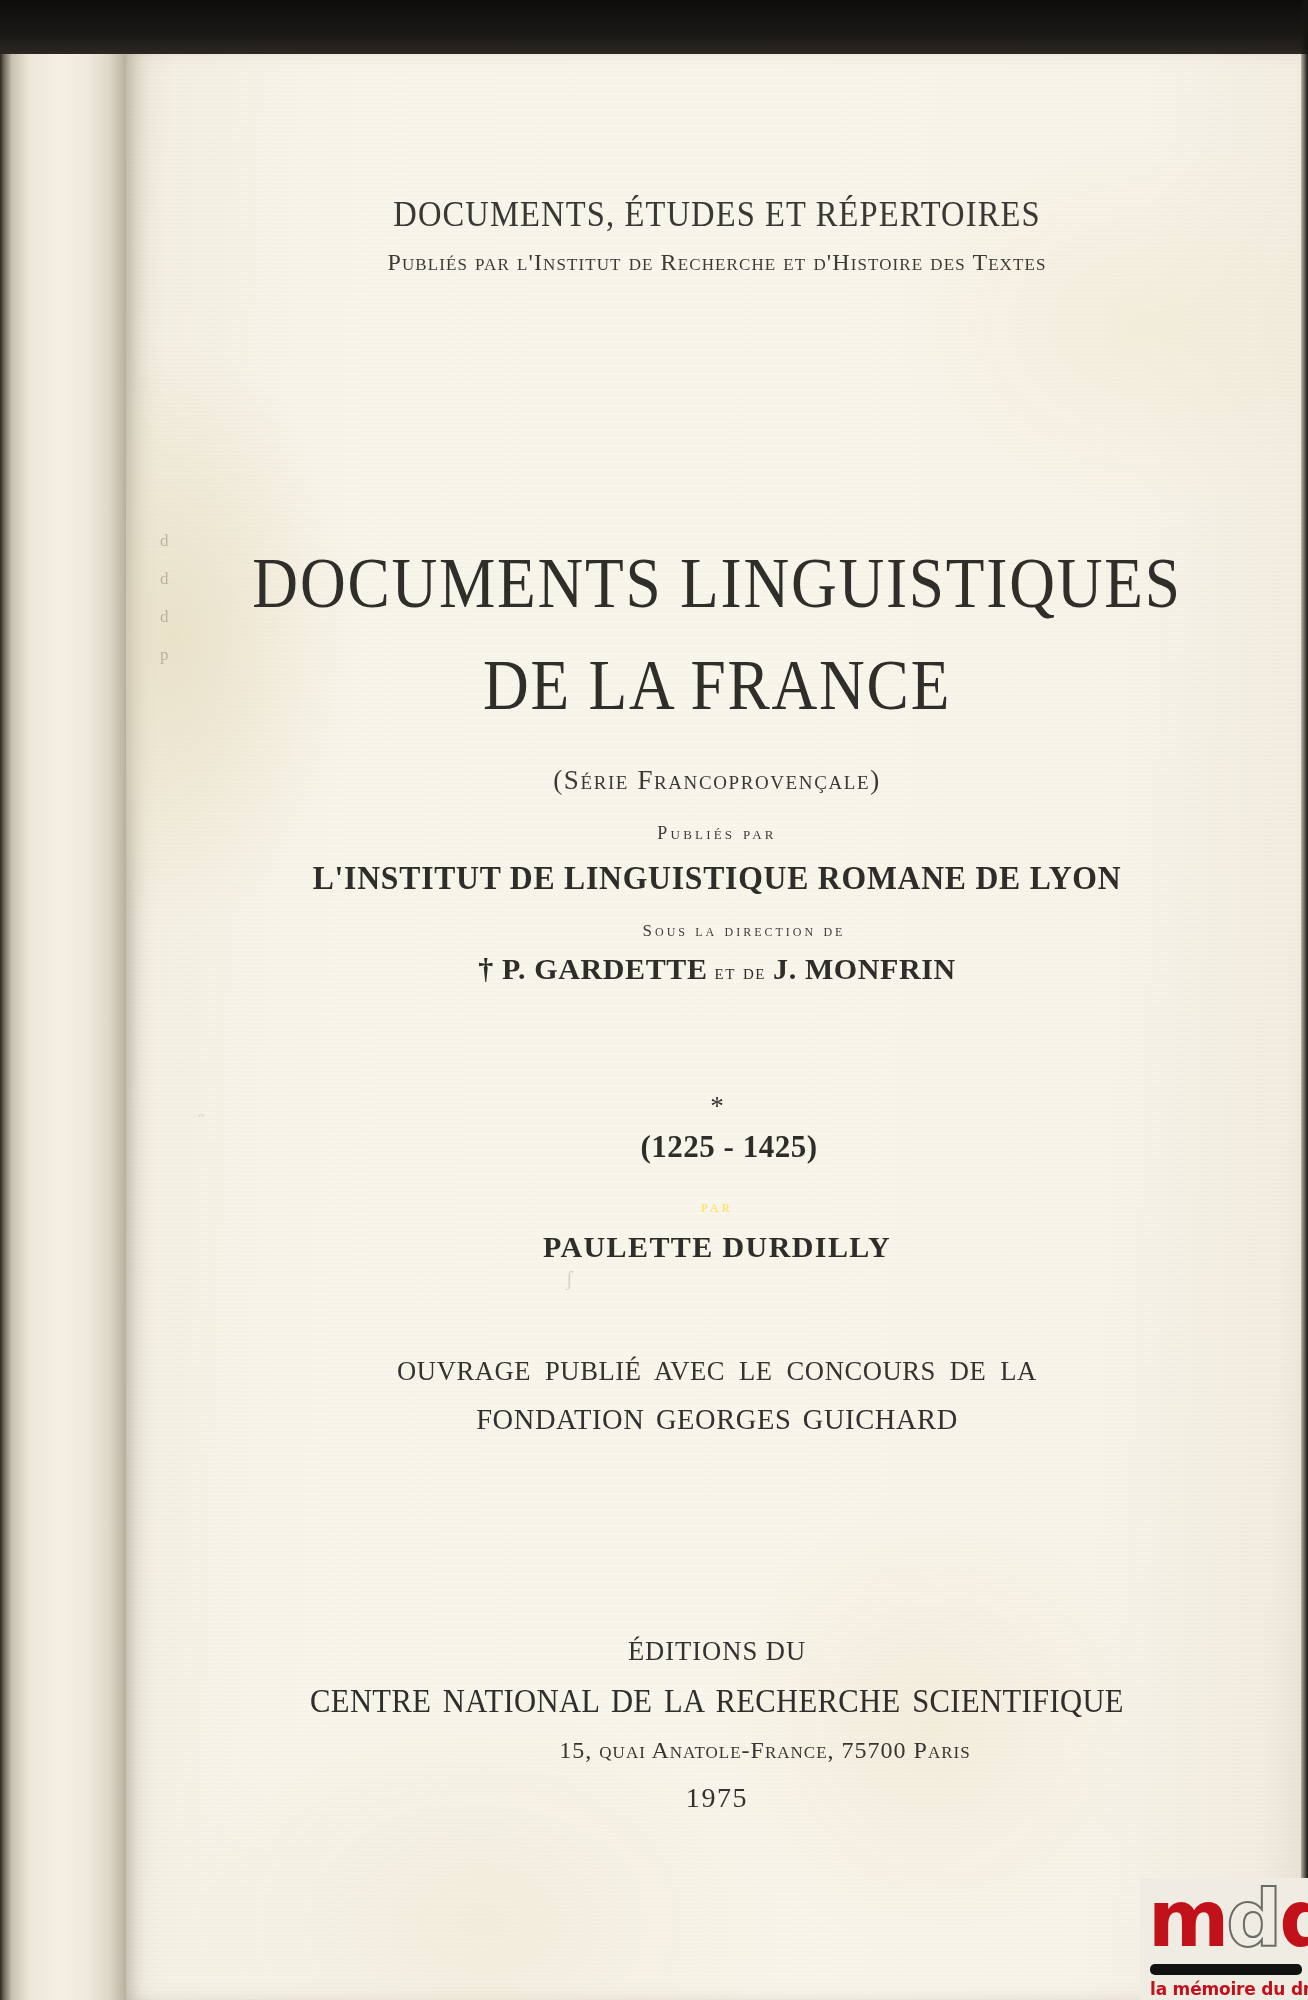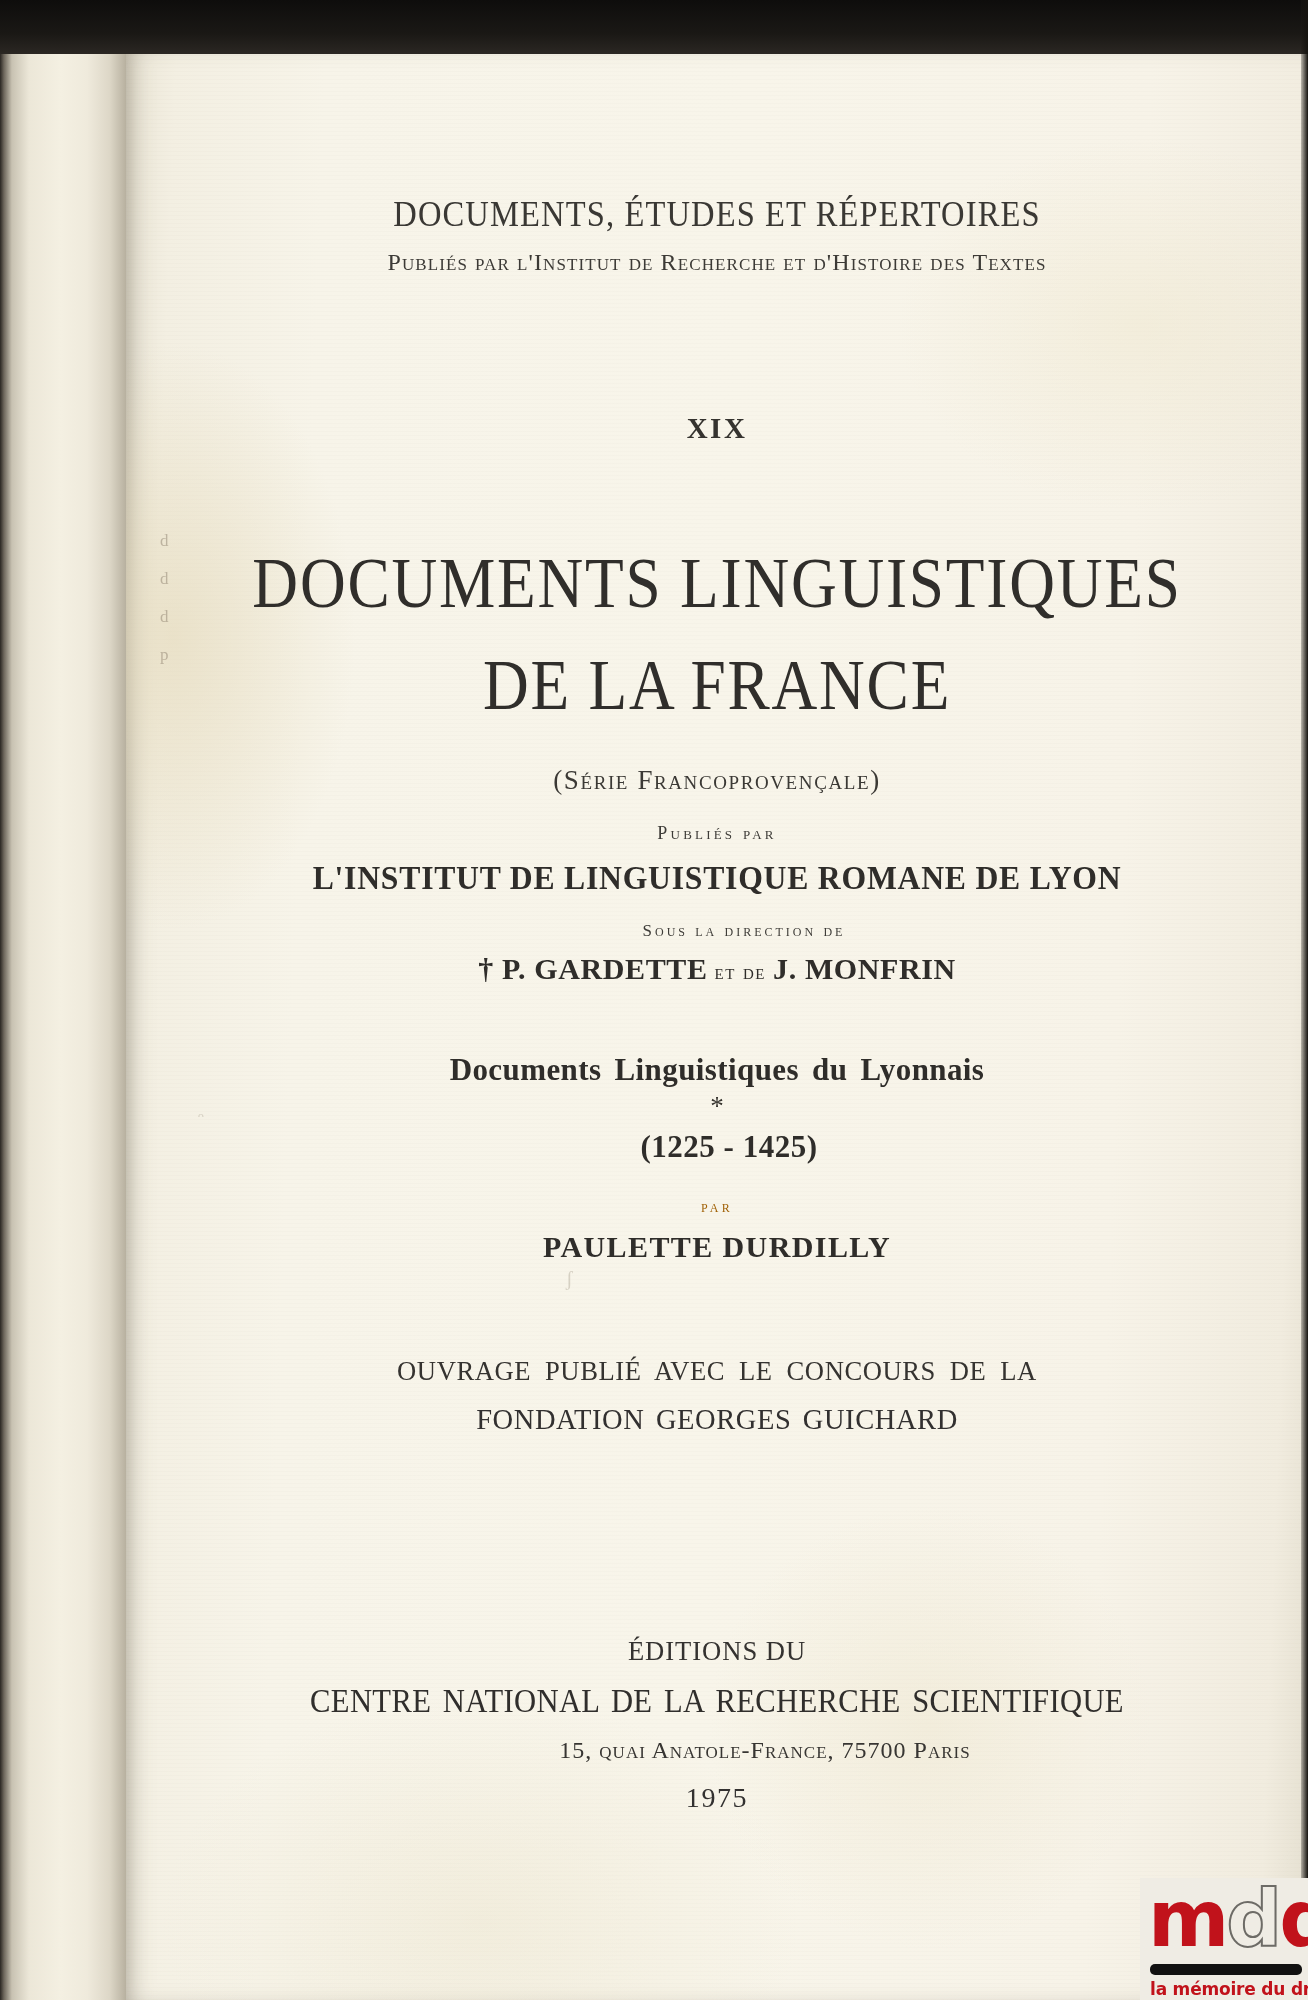"XIX" div.line { html: <div>XIX</div> -> none }
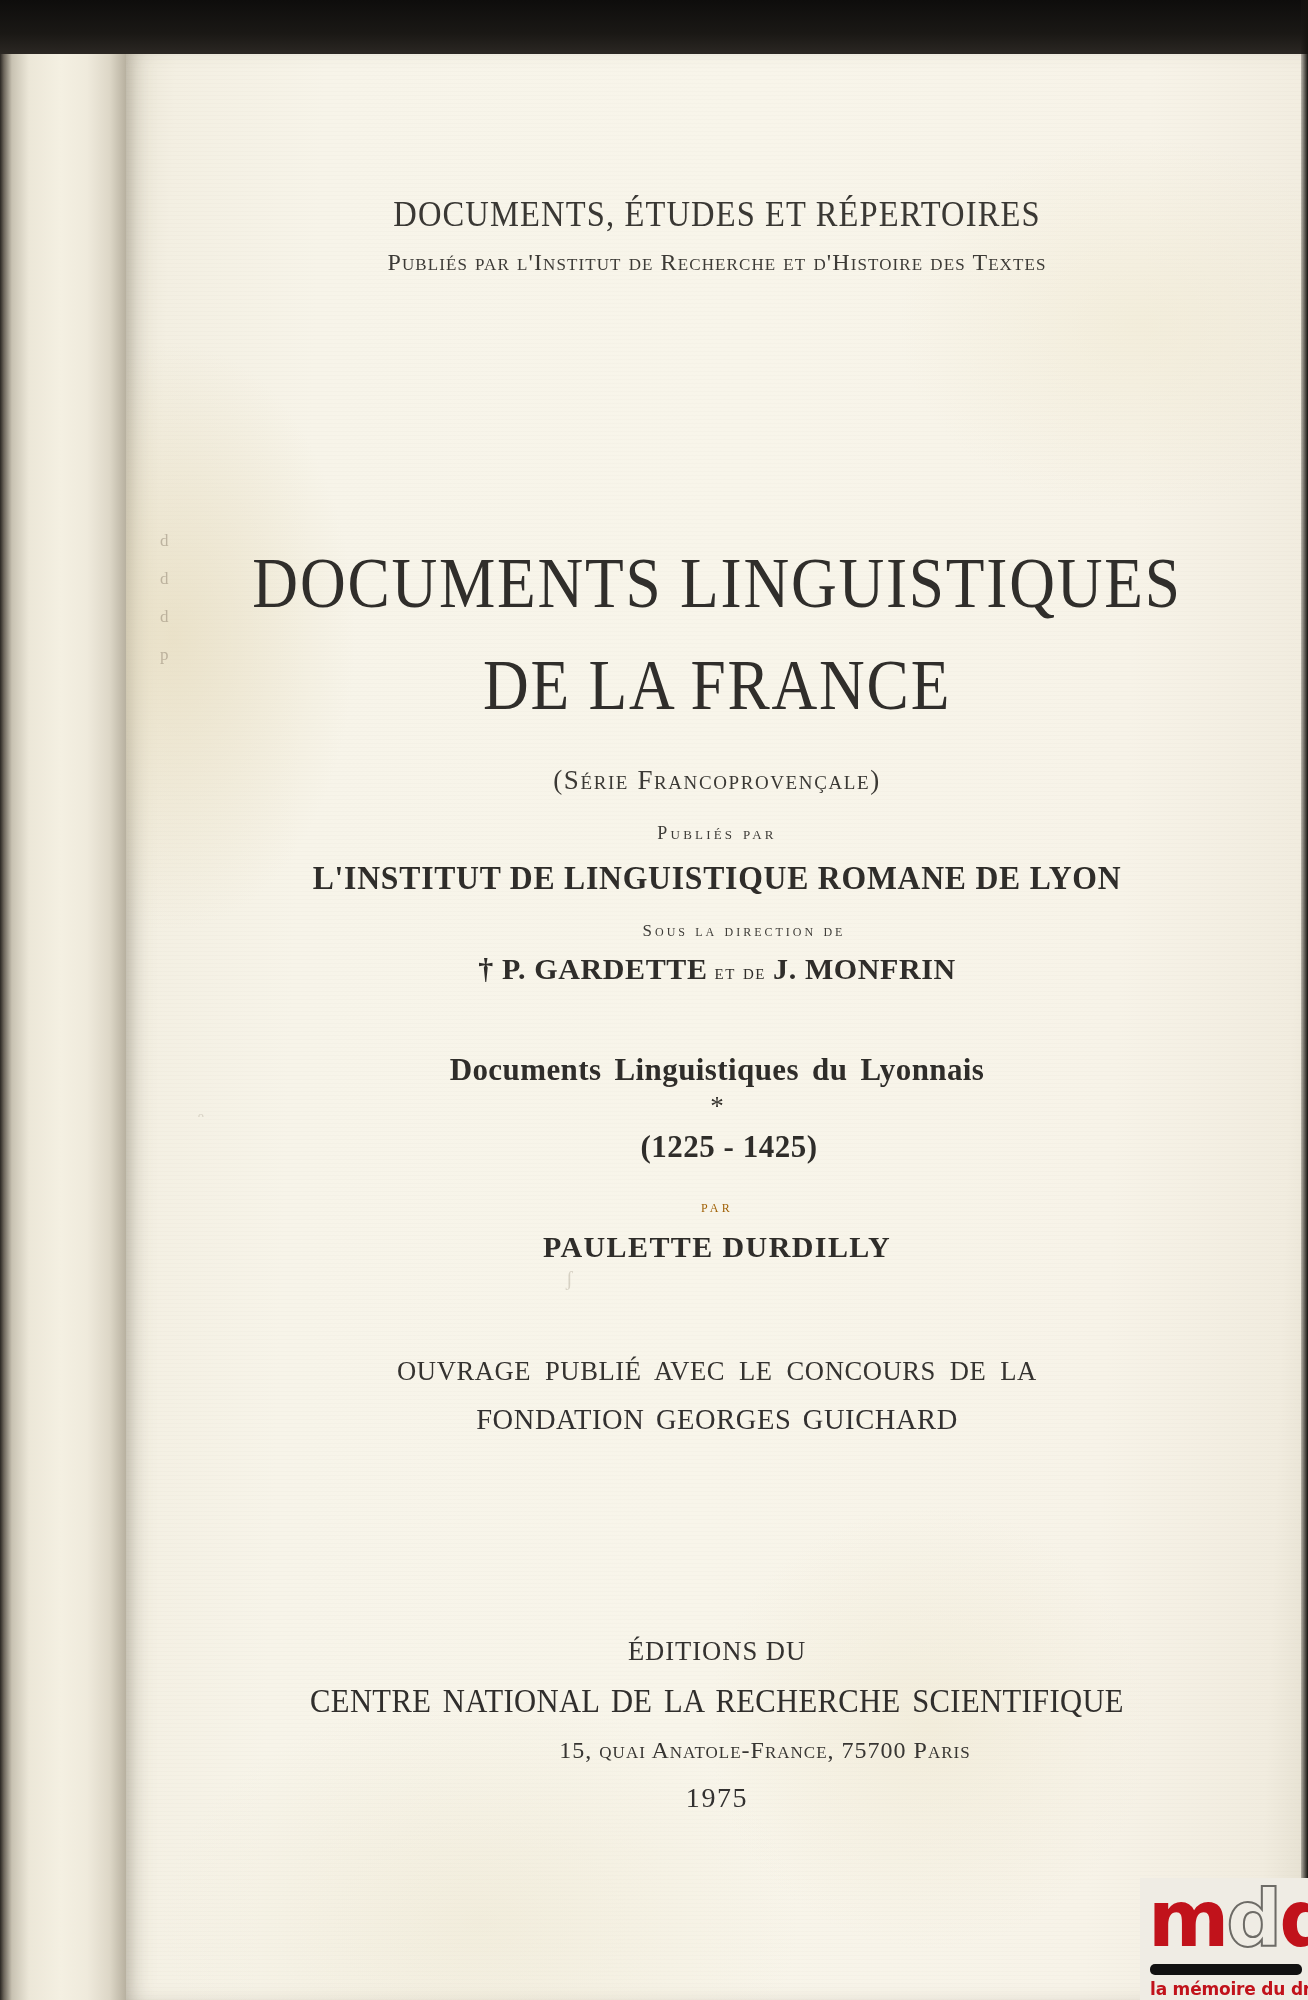"Documents Linguistiques du Lyonnais" div.line { html: <div>Documents Linguistiques du Lyonnais</div> -> none }
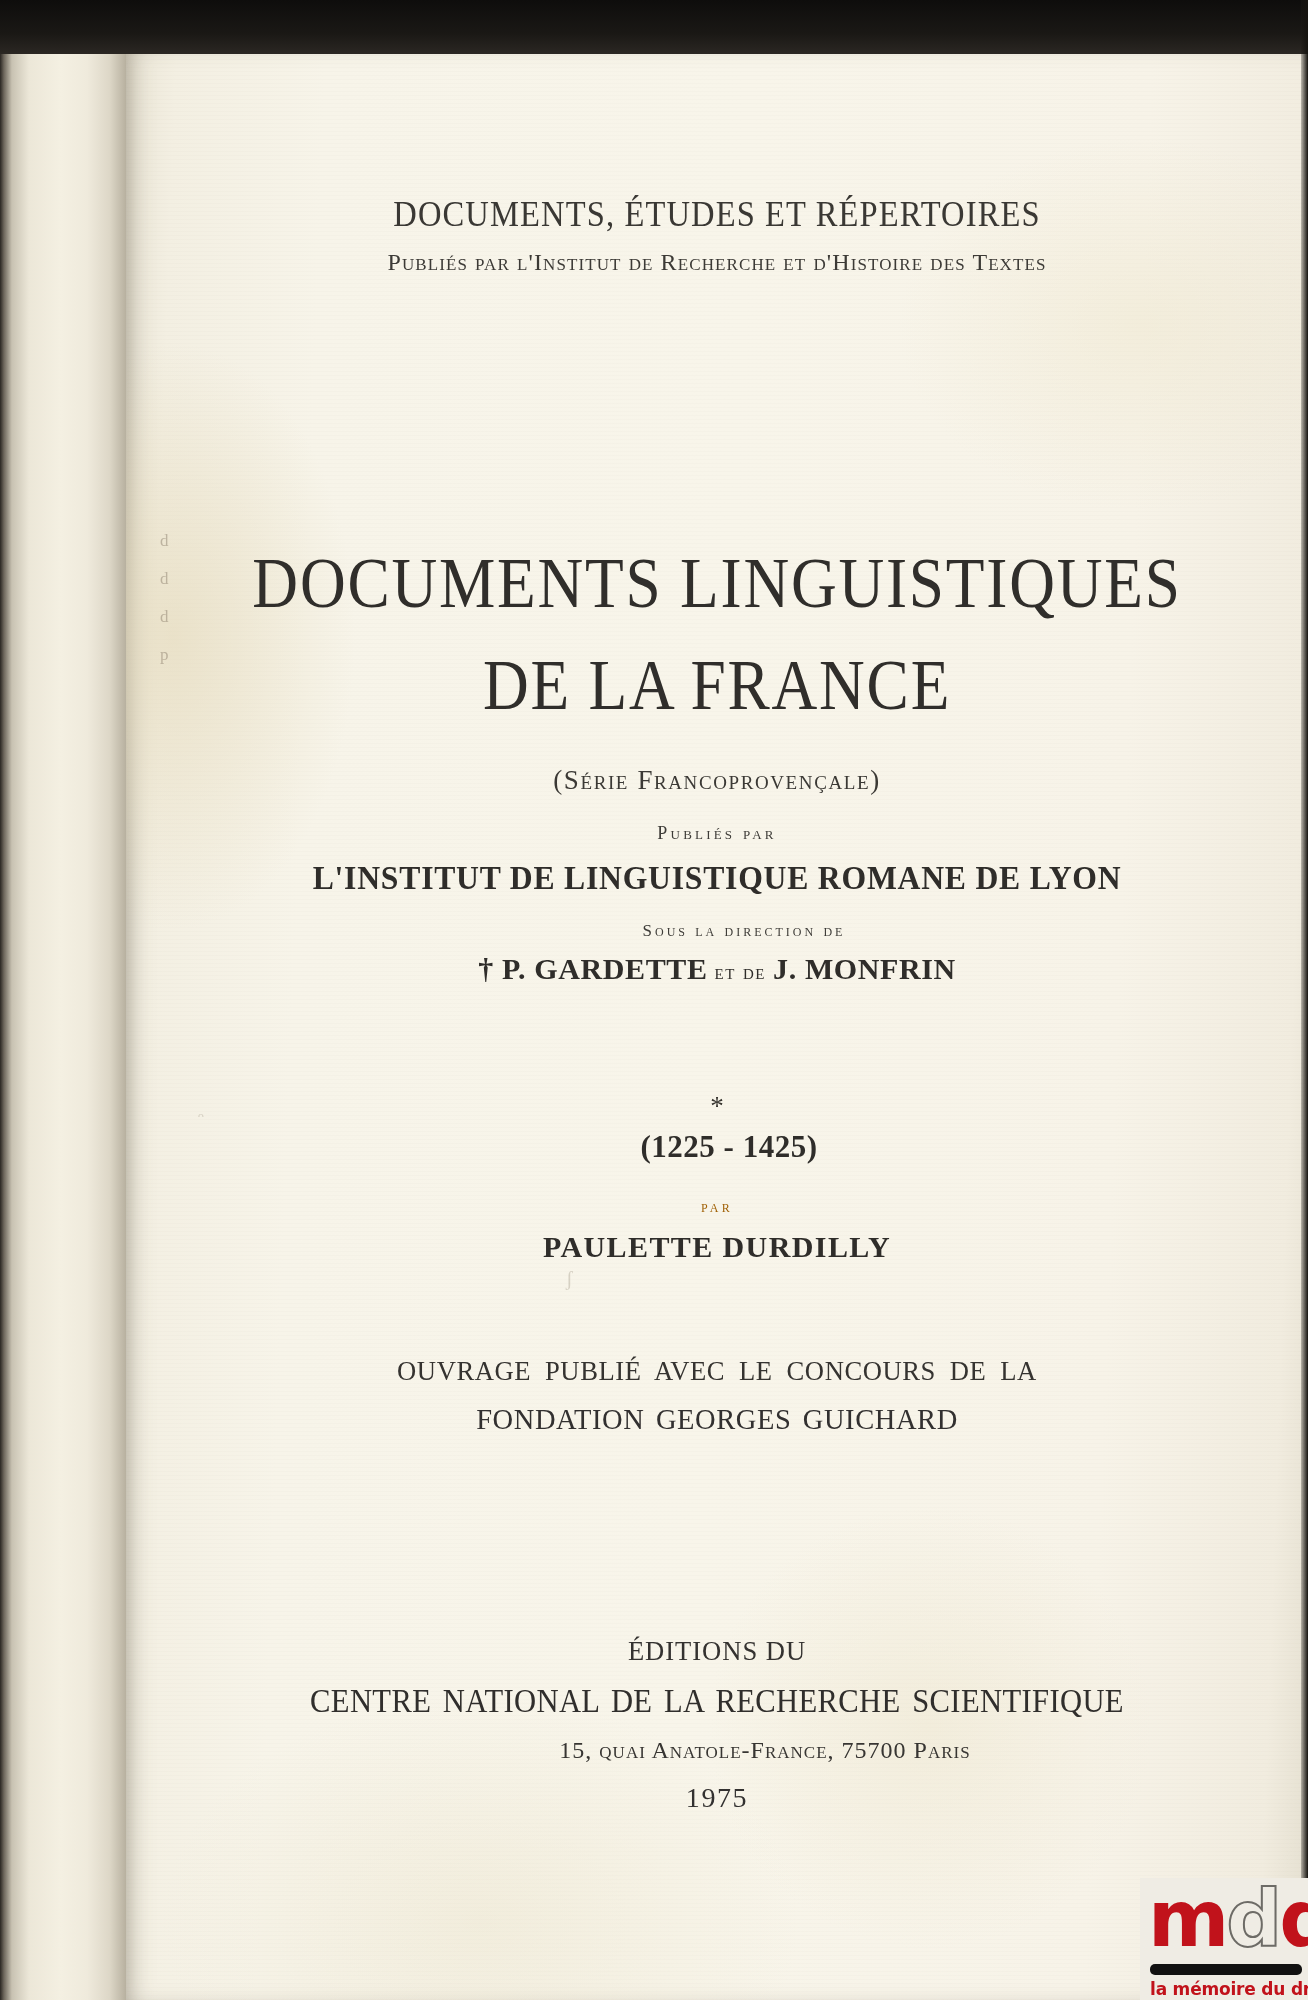"par" .by-label { color: #a16207 -> #fde047 }
